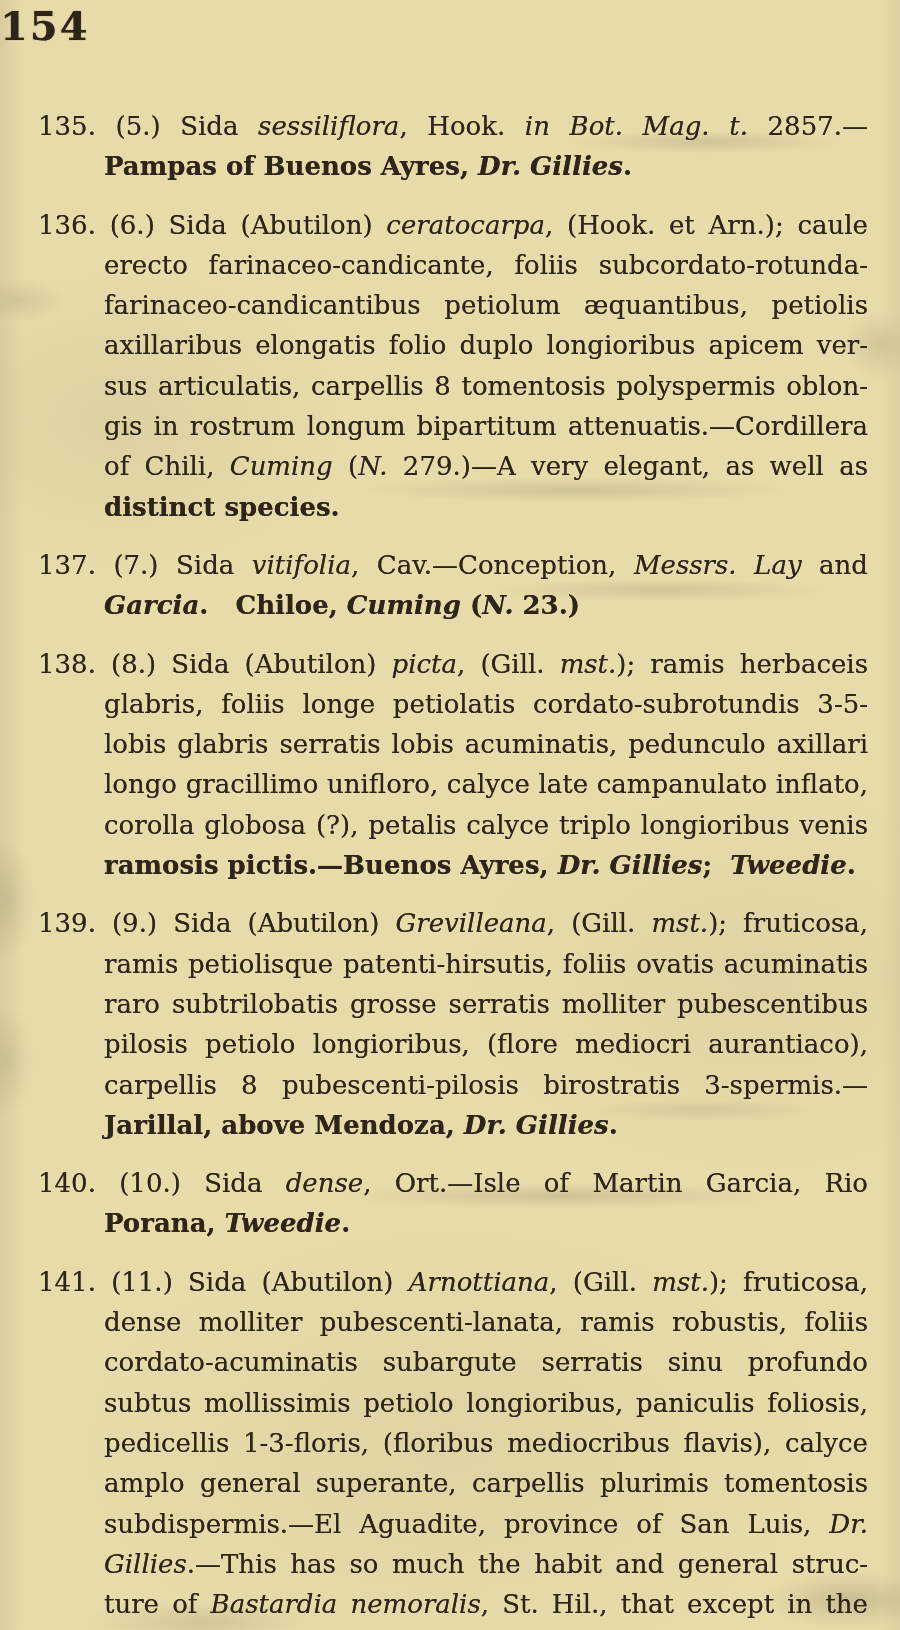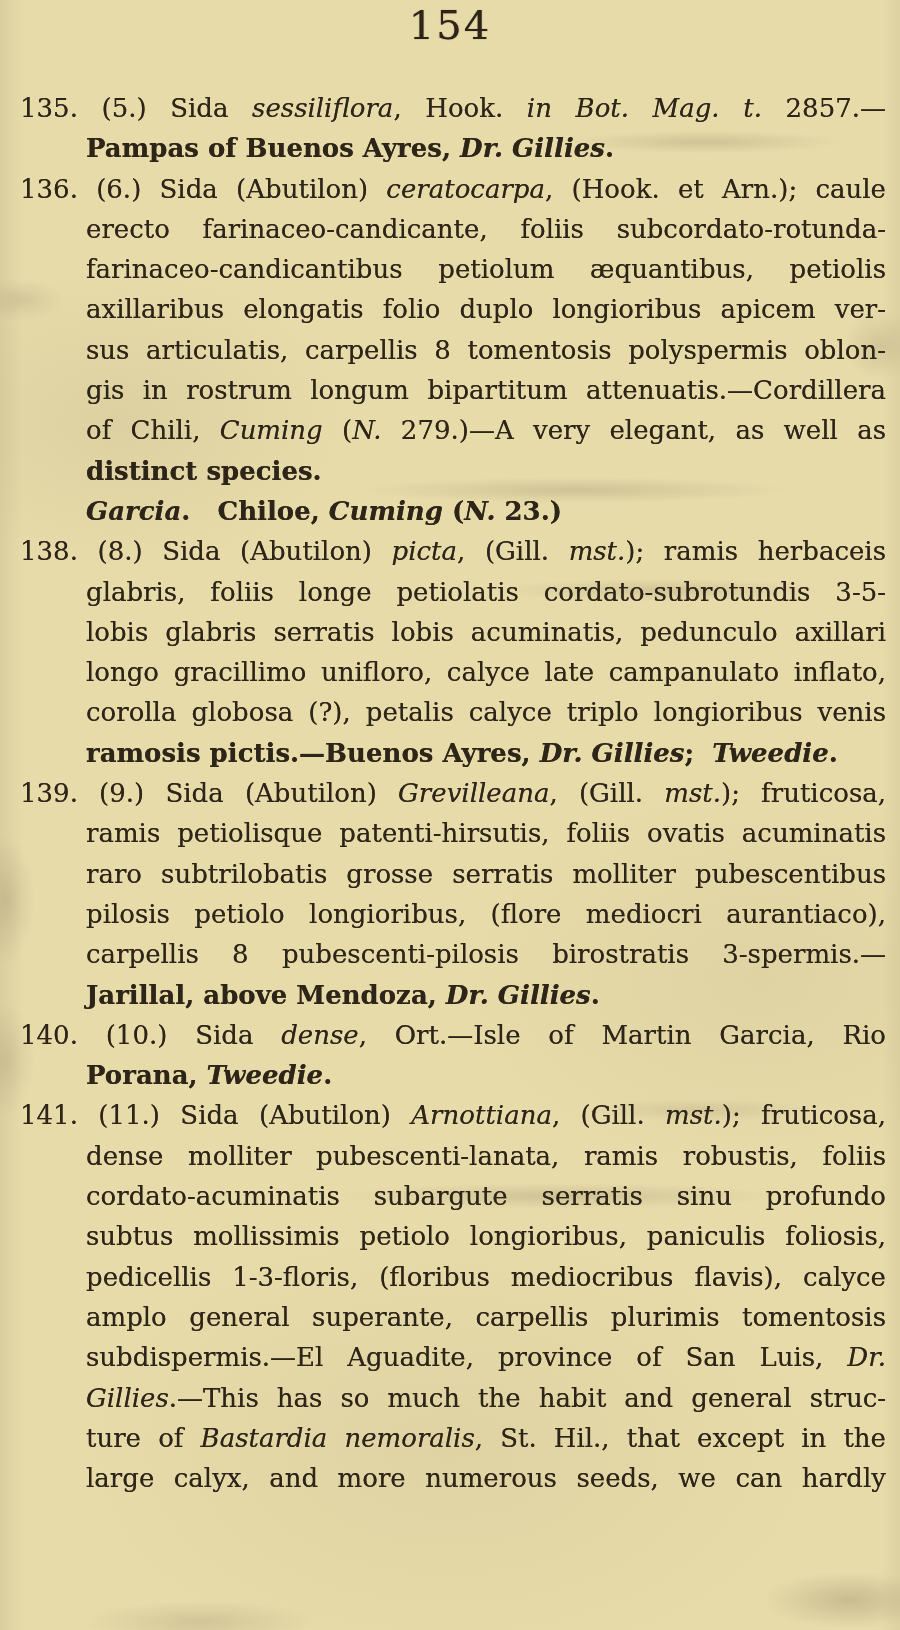"154" .page-number { font-weight: normal -> bold; text-align: center -> none }
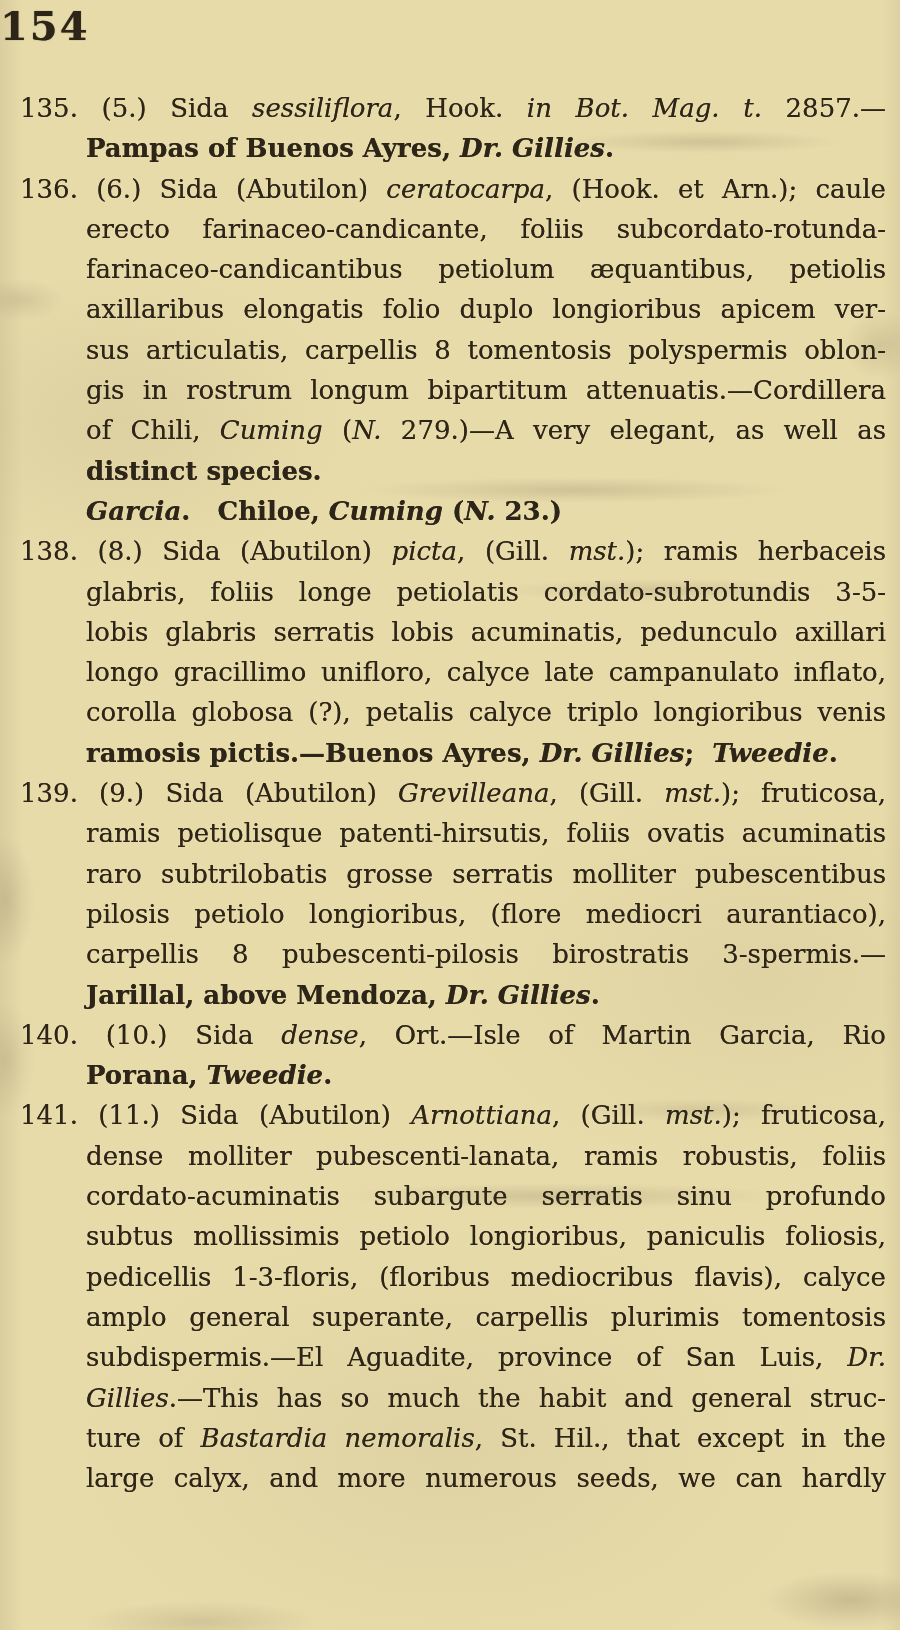"135. (5.) Sida sessiliflora, Hook." .entry { margin: 0 -> 18px }
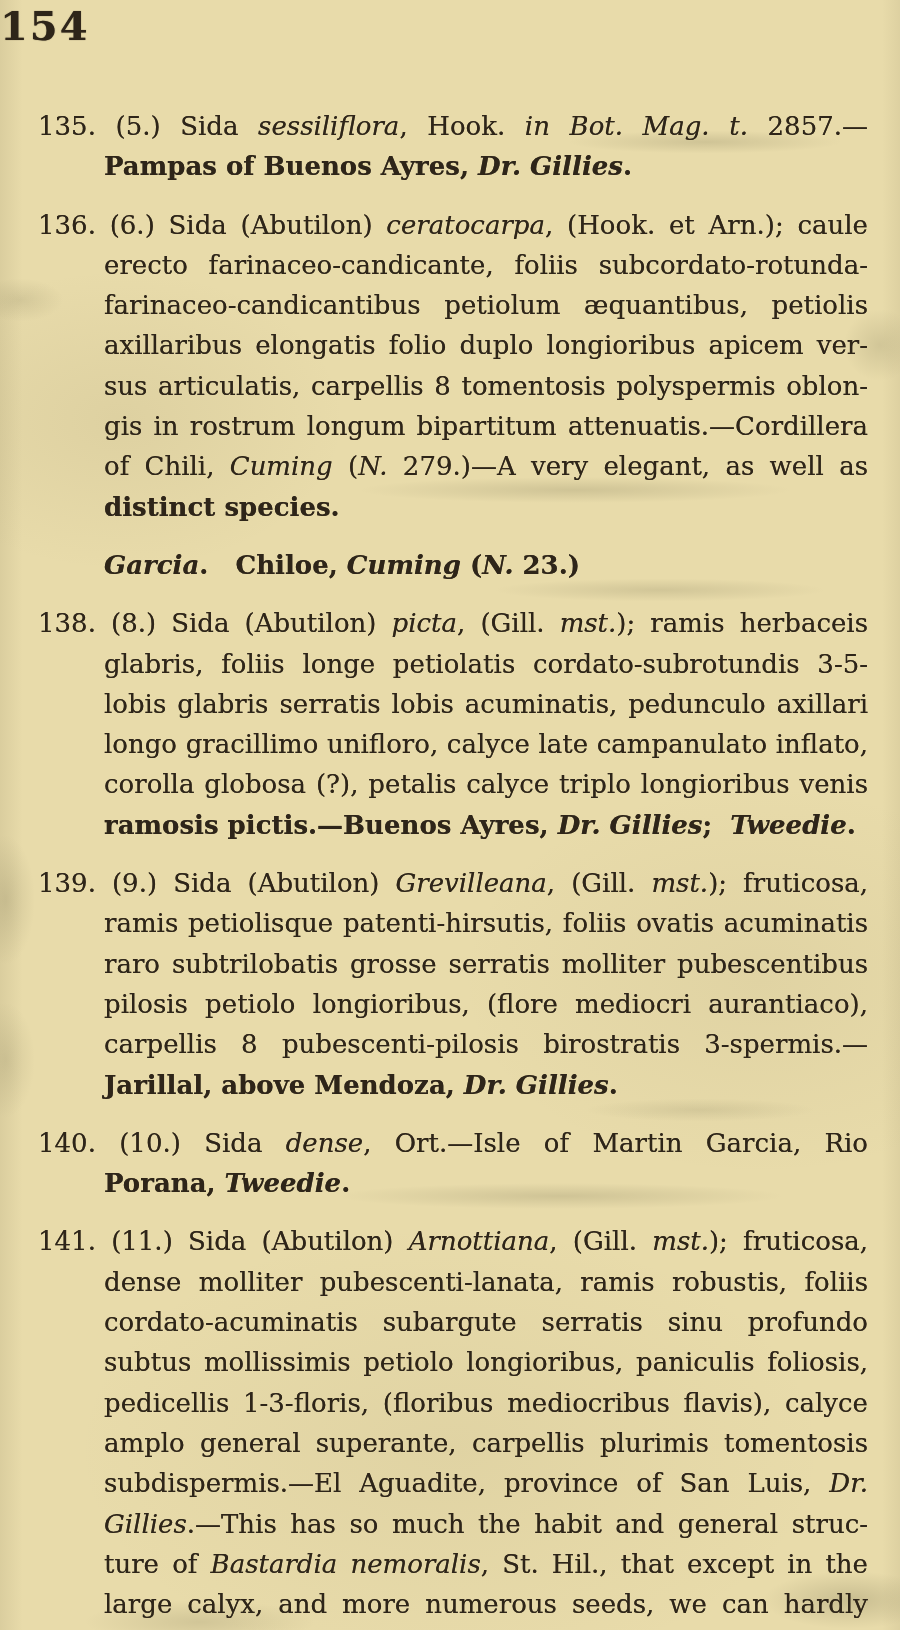"137. (7.) Sida vitifolia," div.line { html: none -> <div><span>137. (7.) Sida </span><i>vitifolia</i><span>, Cav.—Conception, </span><i>Messrs. Lay</i><span> and</span></div> }
